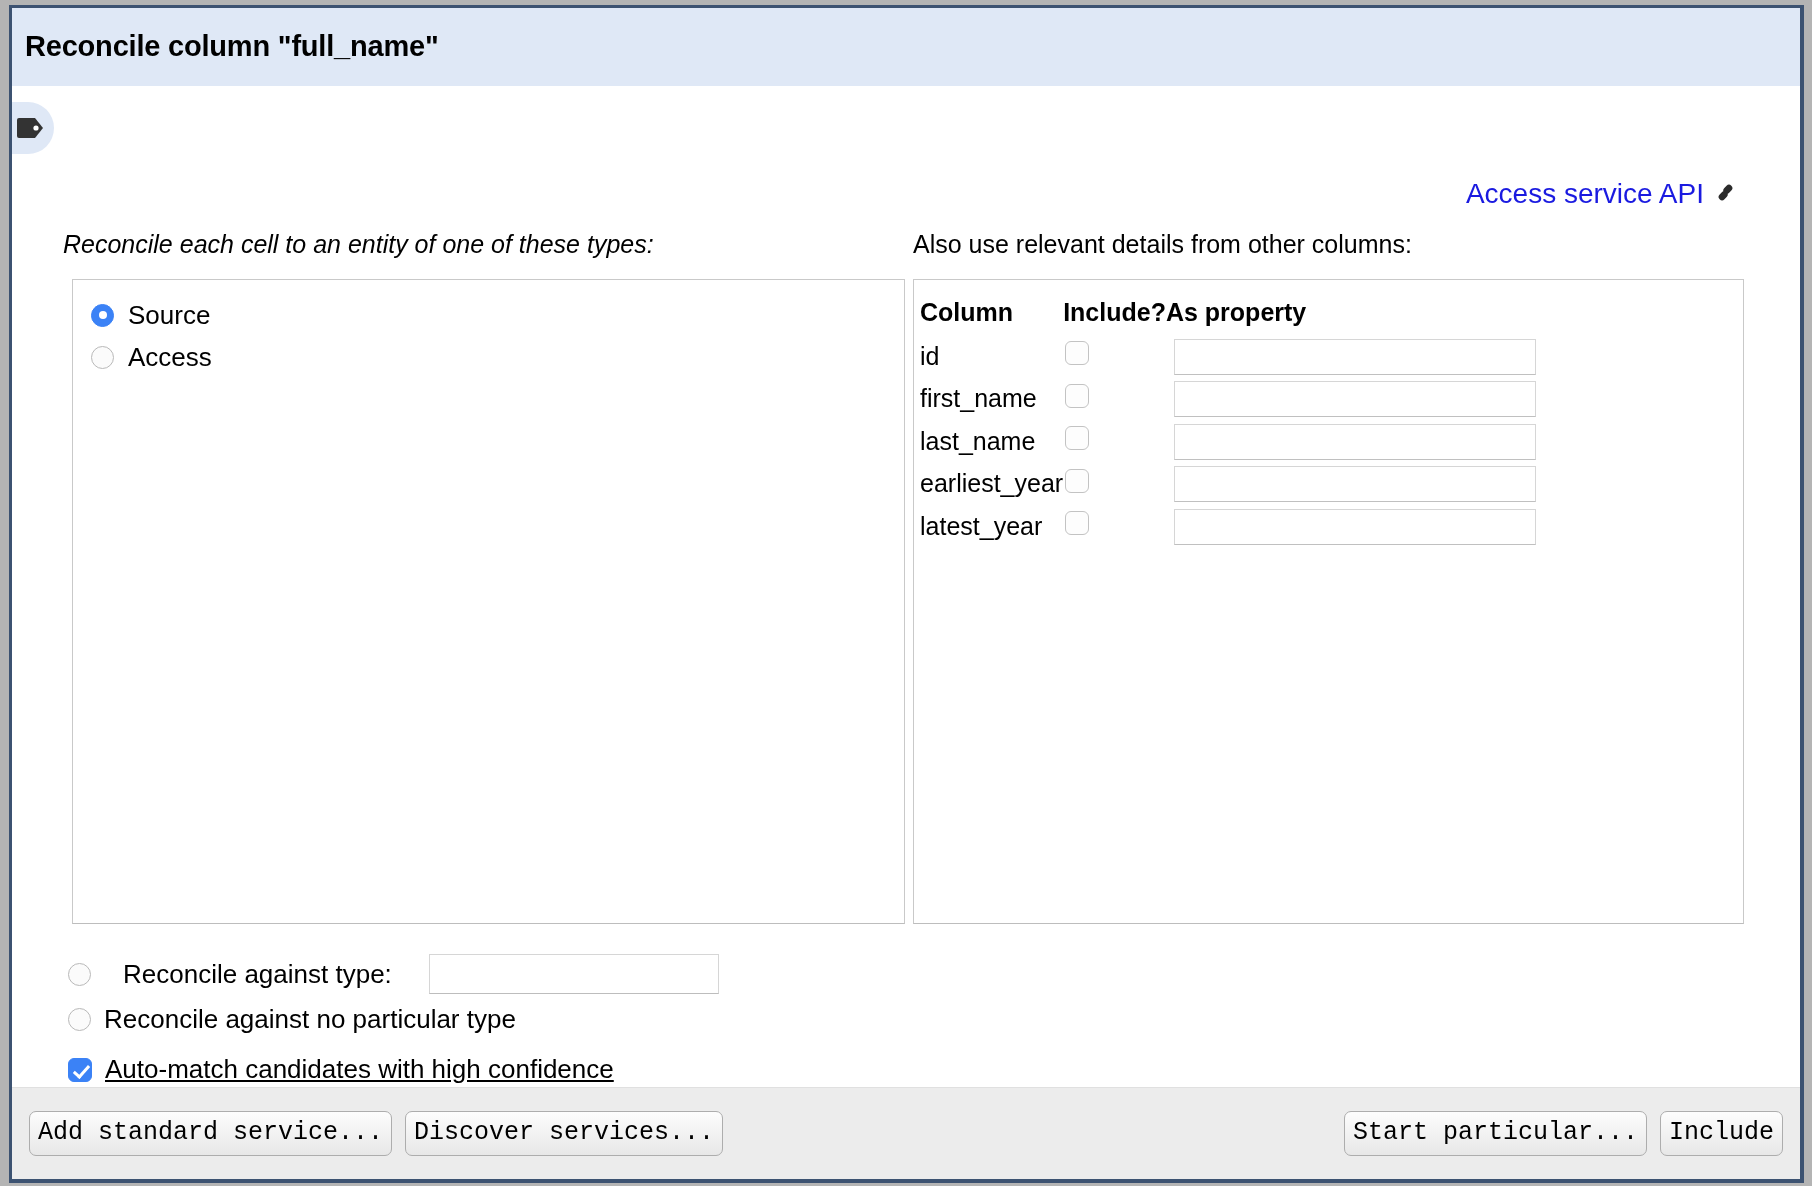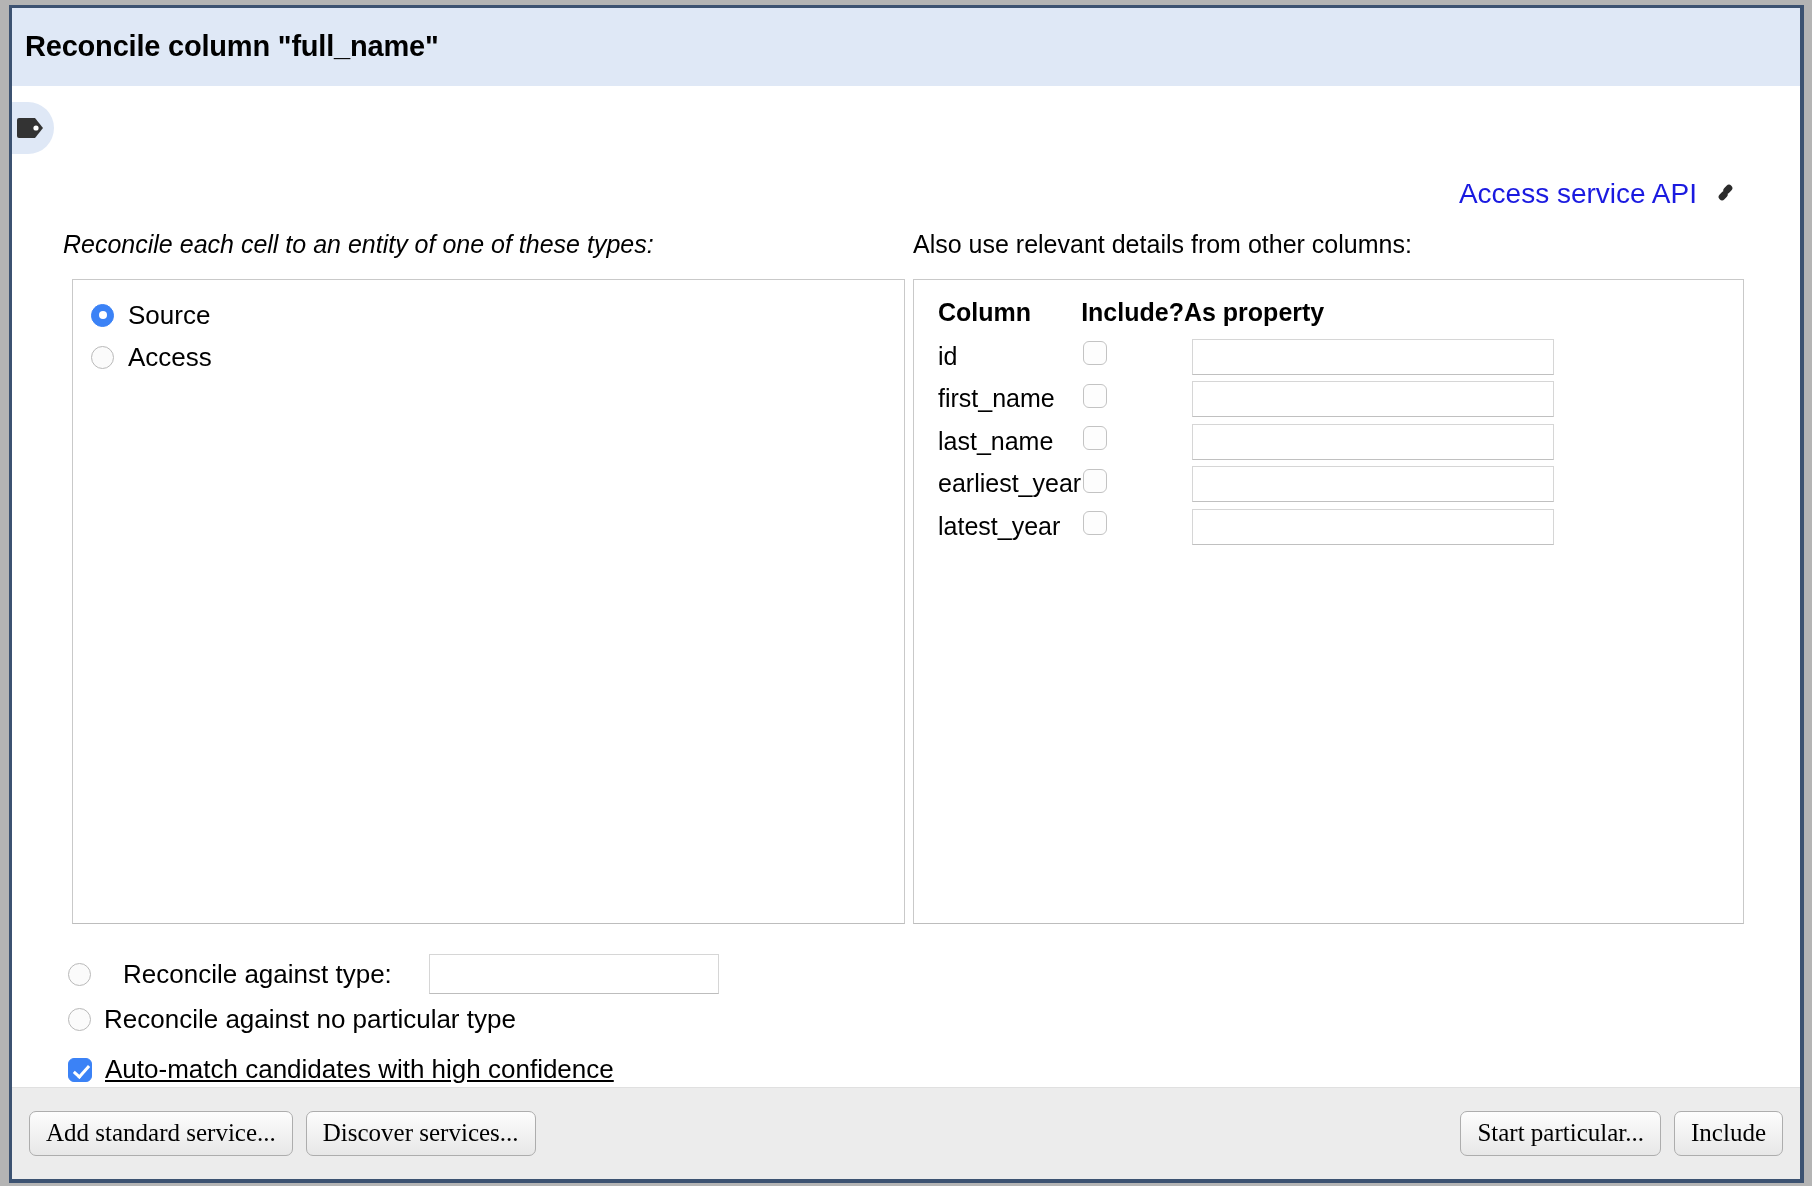"Access service API" #api-link { gap: 16px -> 9px }
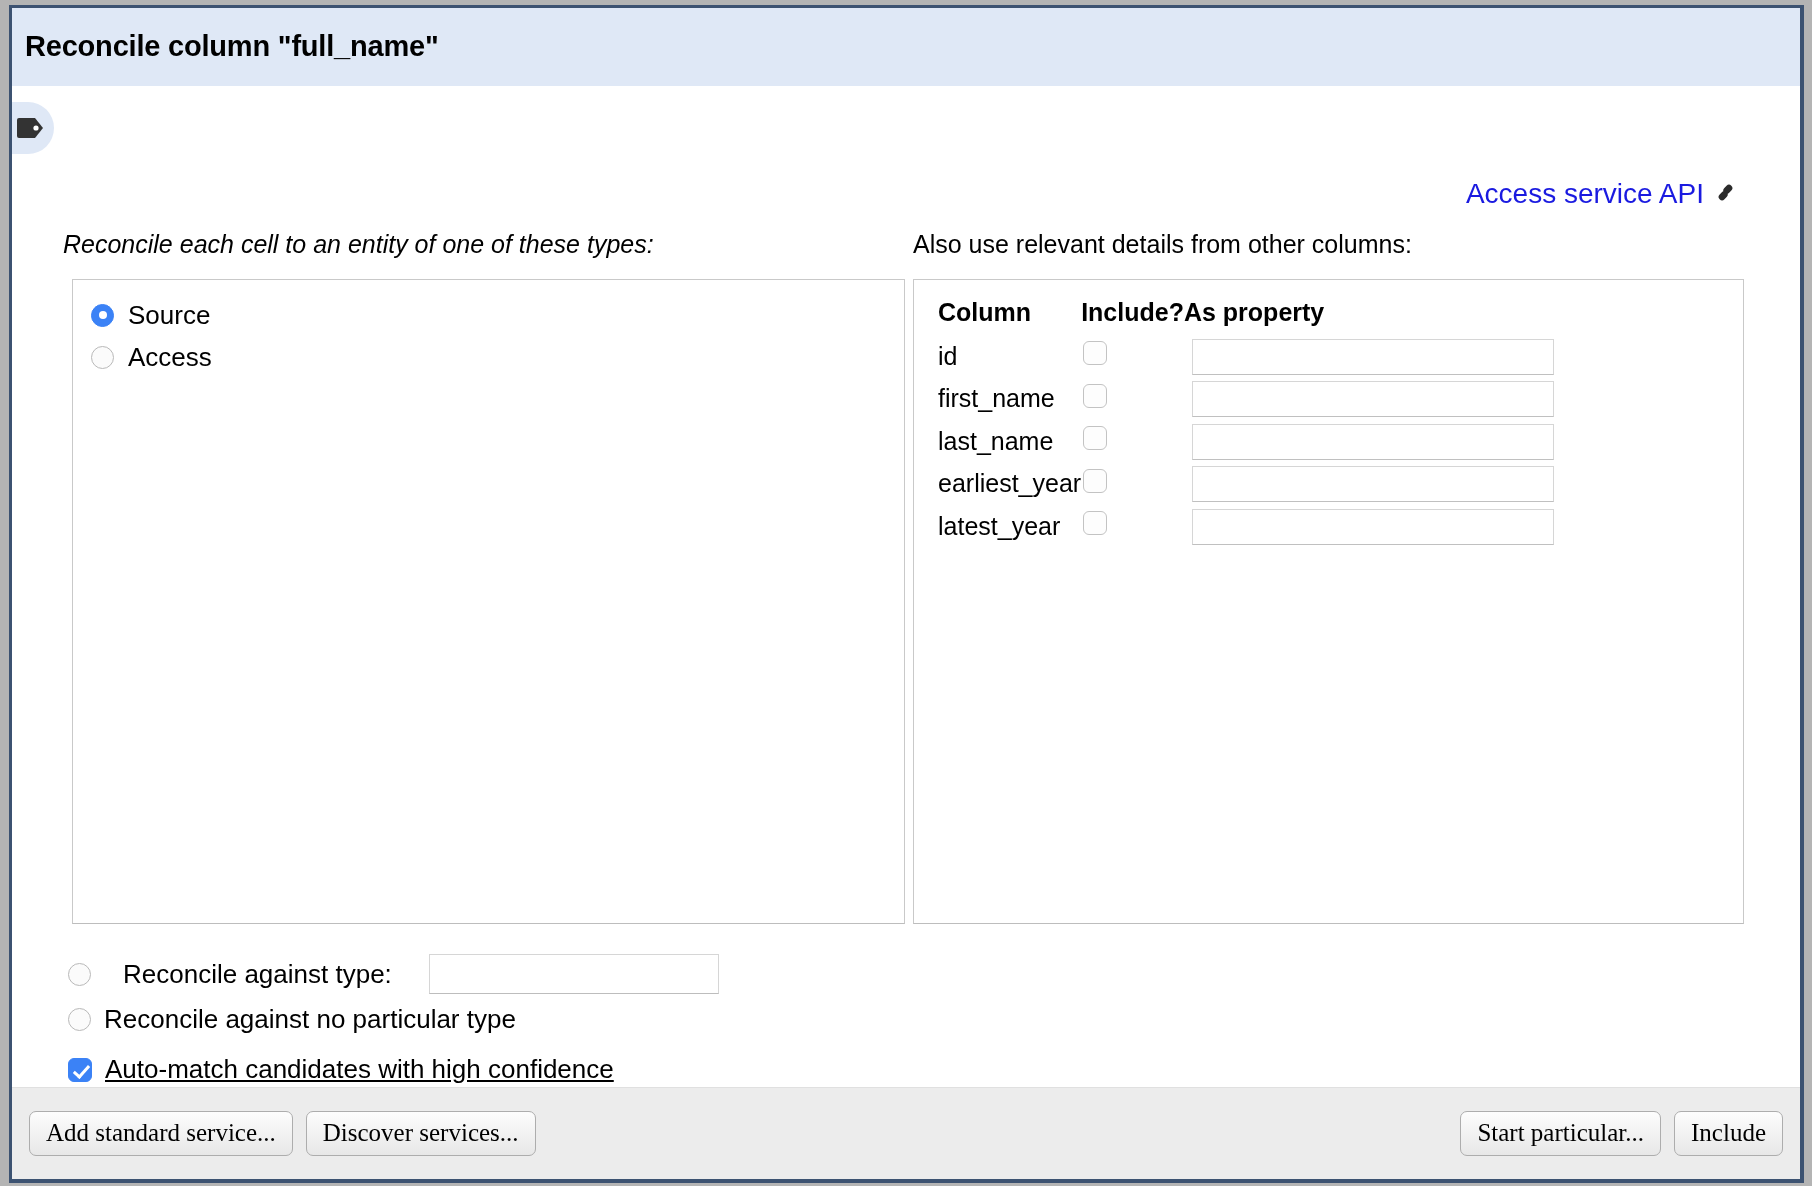"Column" #cols-table { margin: 18px 0 0 24px -> 18px 0 0 6px }
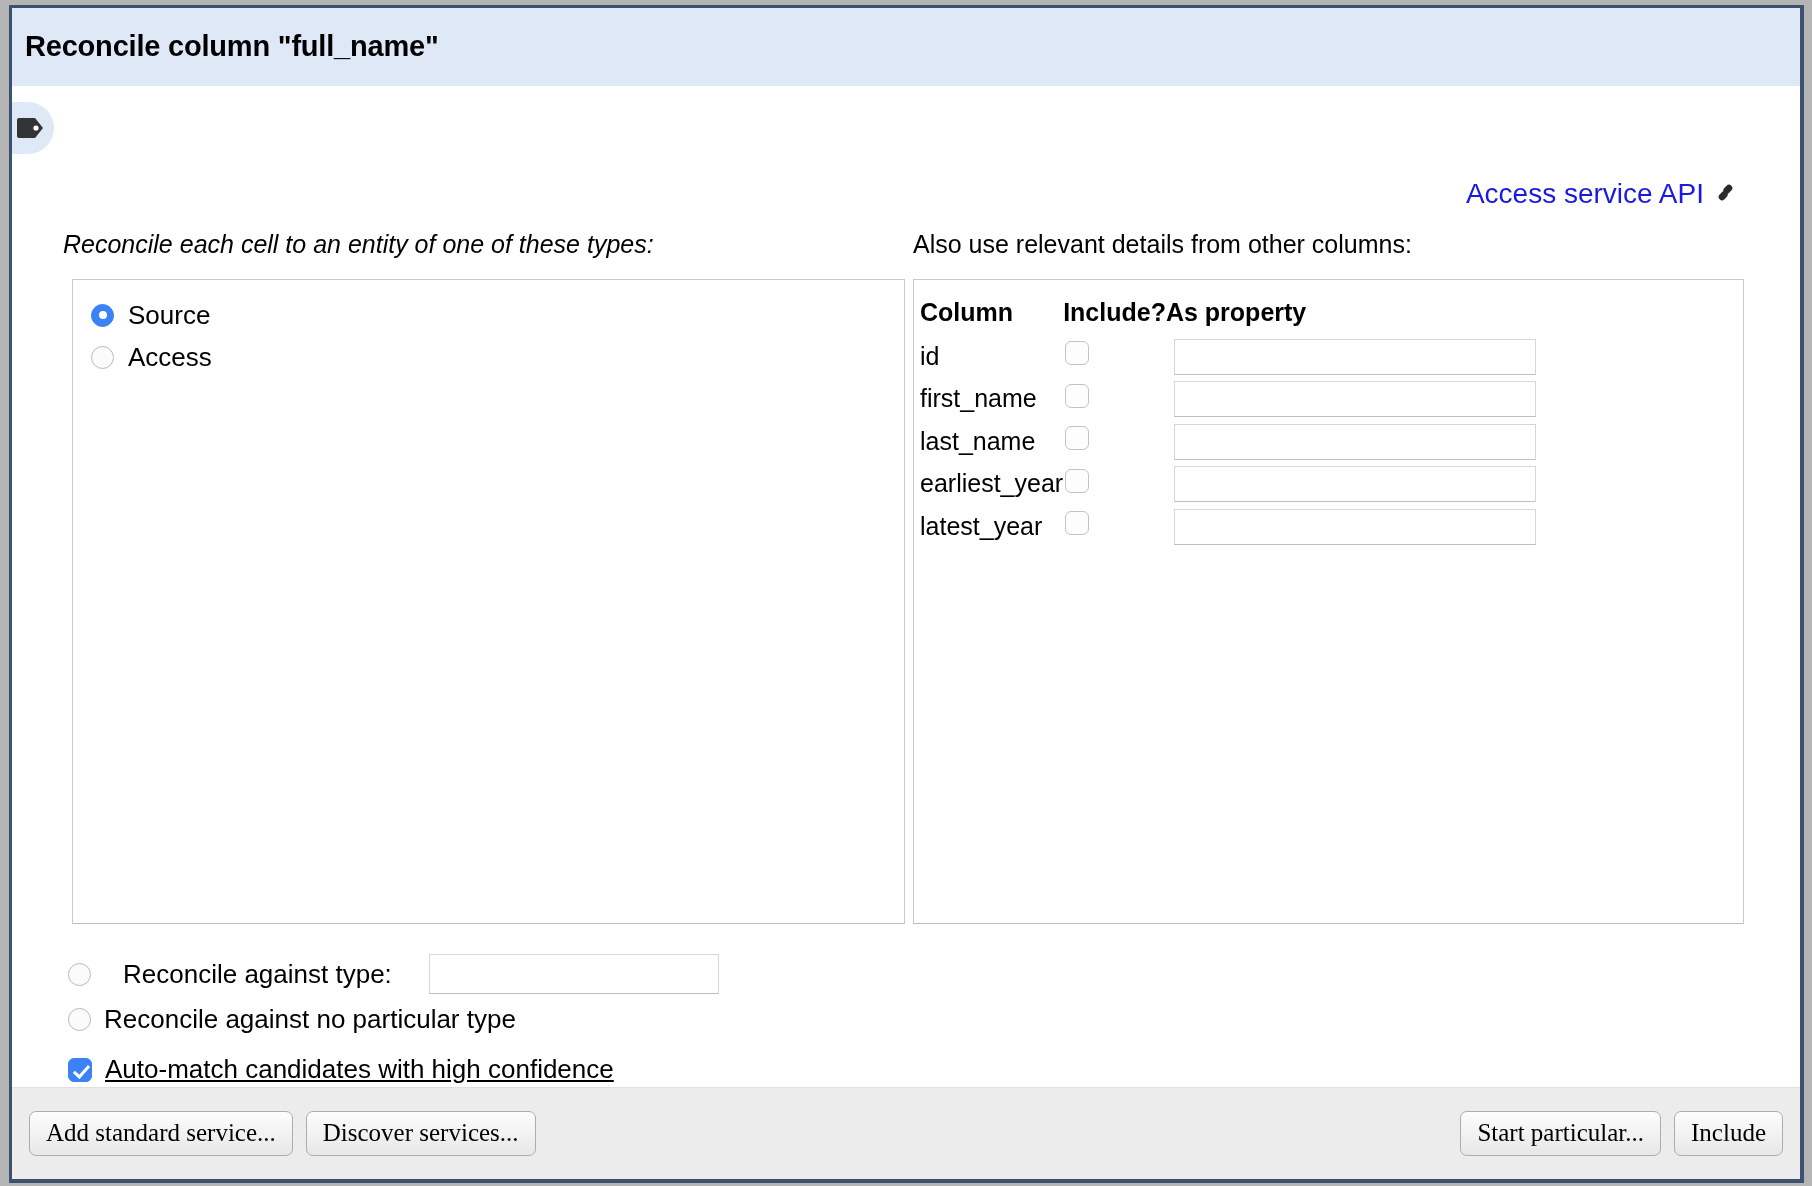"Add standard service..." .btn { font-family: Liberation Serif, serif -> Liberation Mono, monospace; padding: 8px 16px 10px -> 8px 8px 10px }
